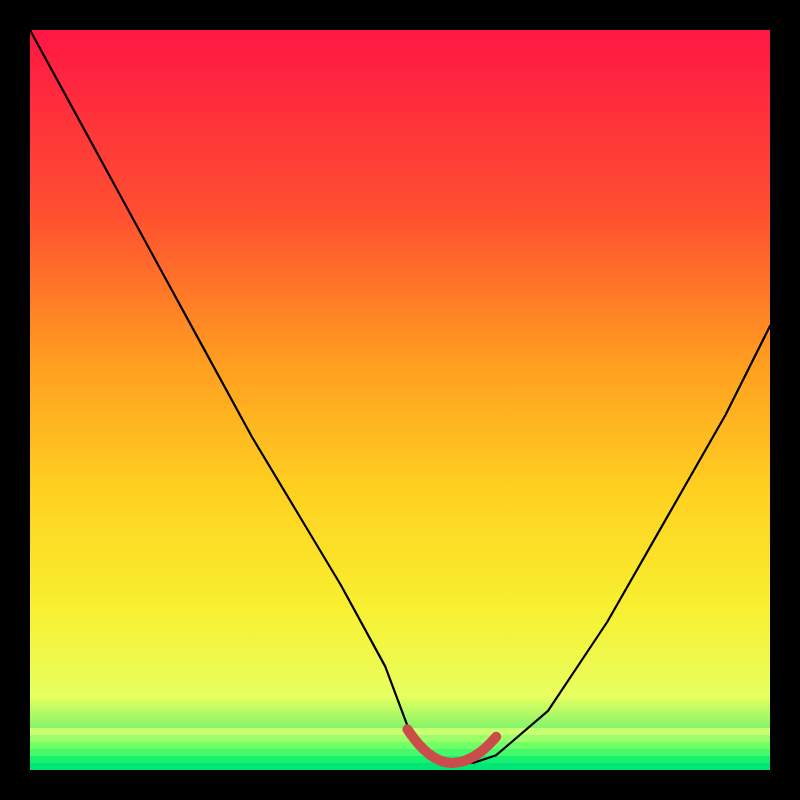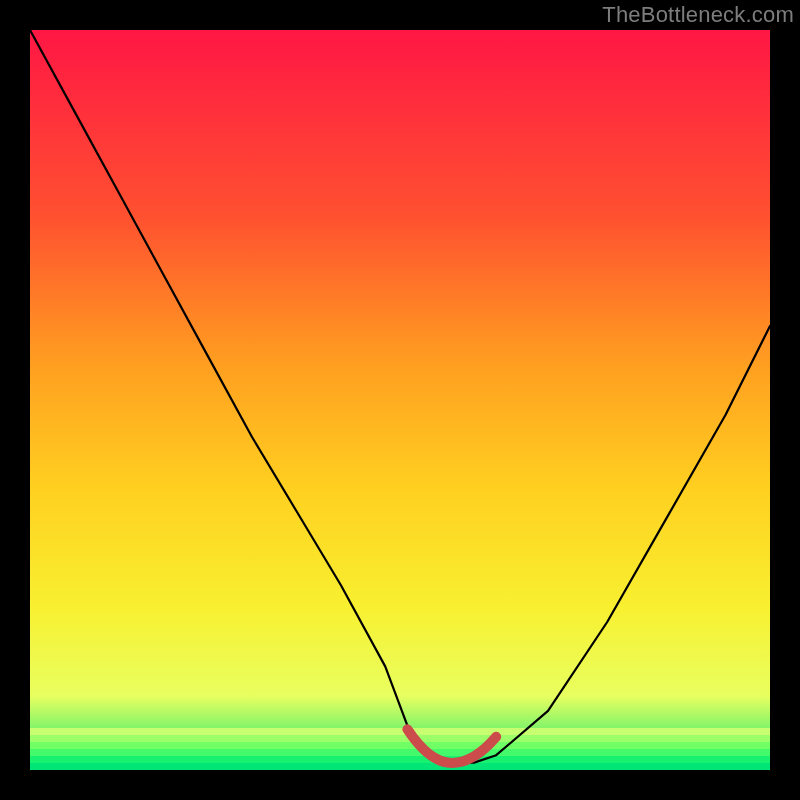"TheBottleneck.com" div.watermark { html: <div>TheBottleneck.com</div> -> none }
